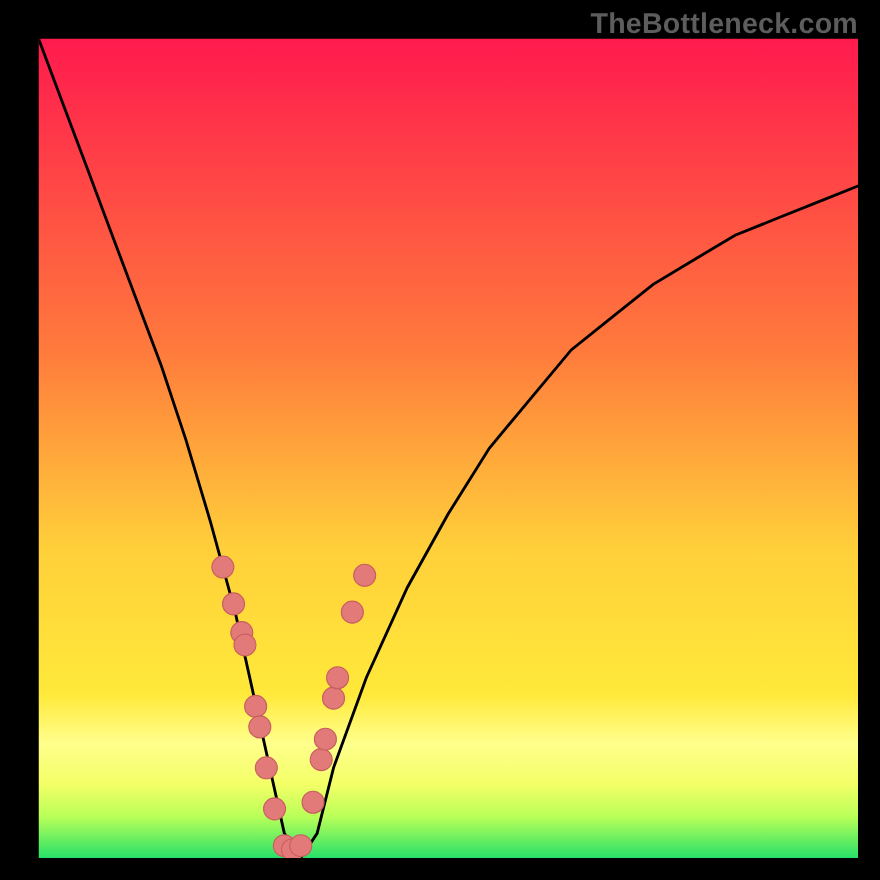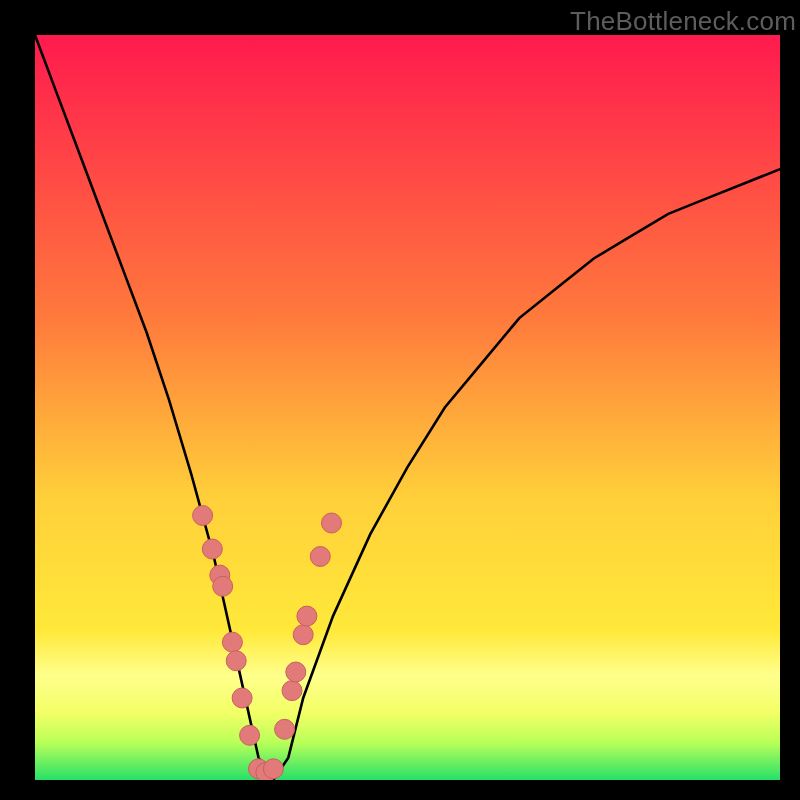"TheBottleneck.com" .watermark { font-weight: 400 -> 700; right: 4px -> 20px }
